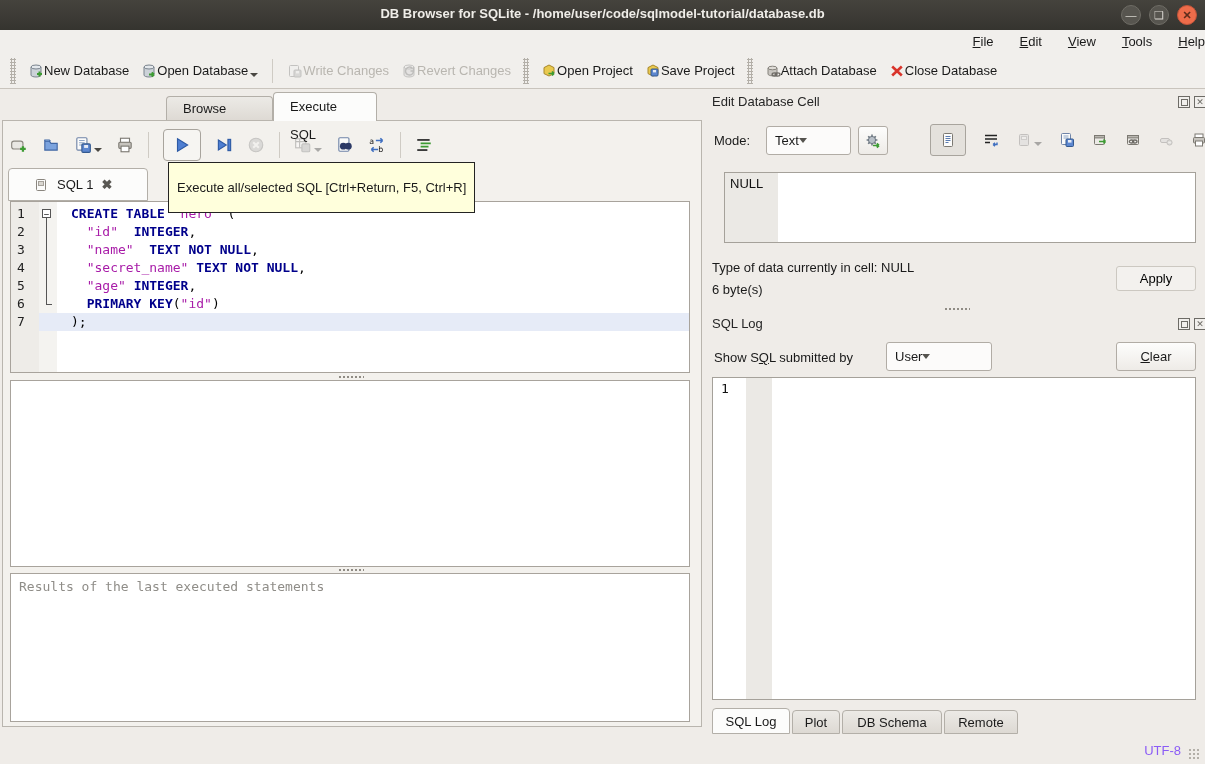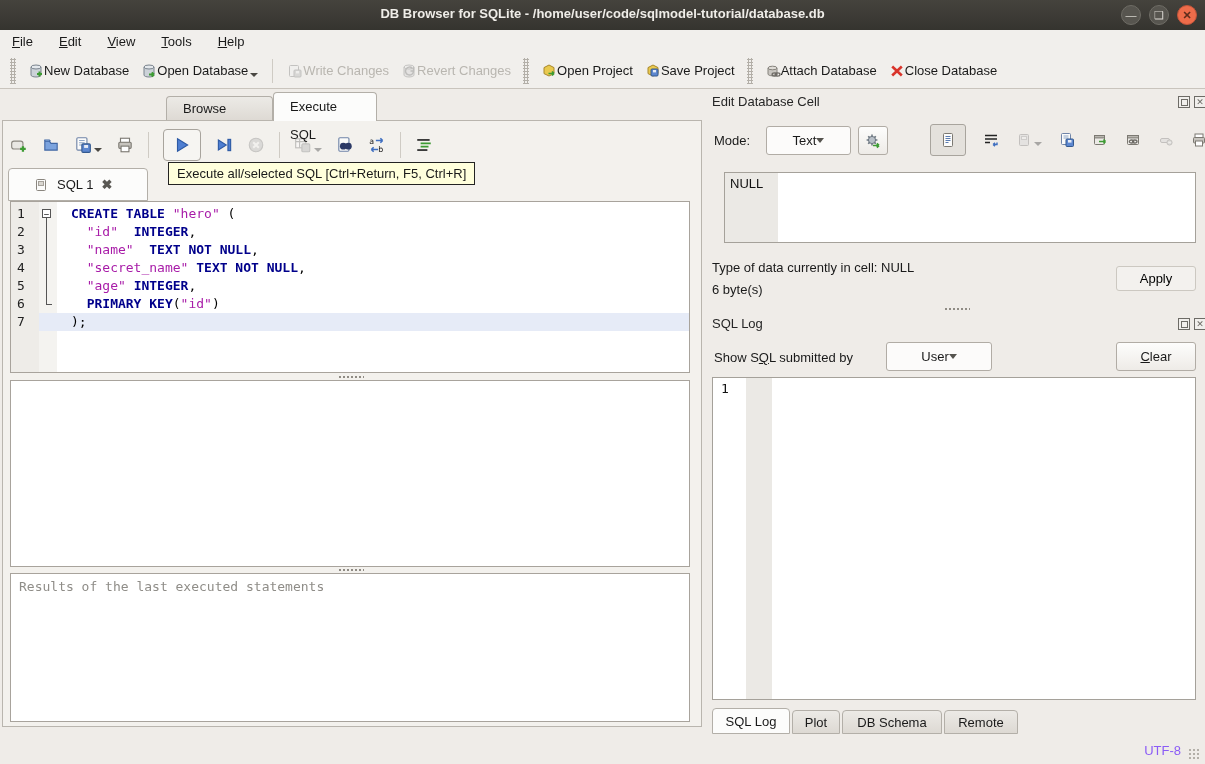"File" #menubar { justify-content: none -> flex-end }
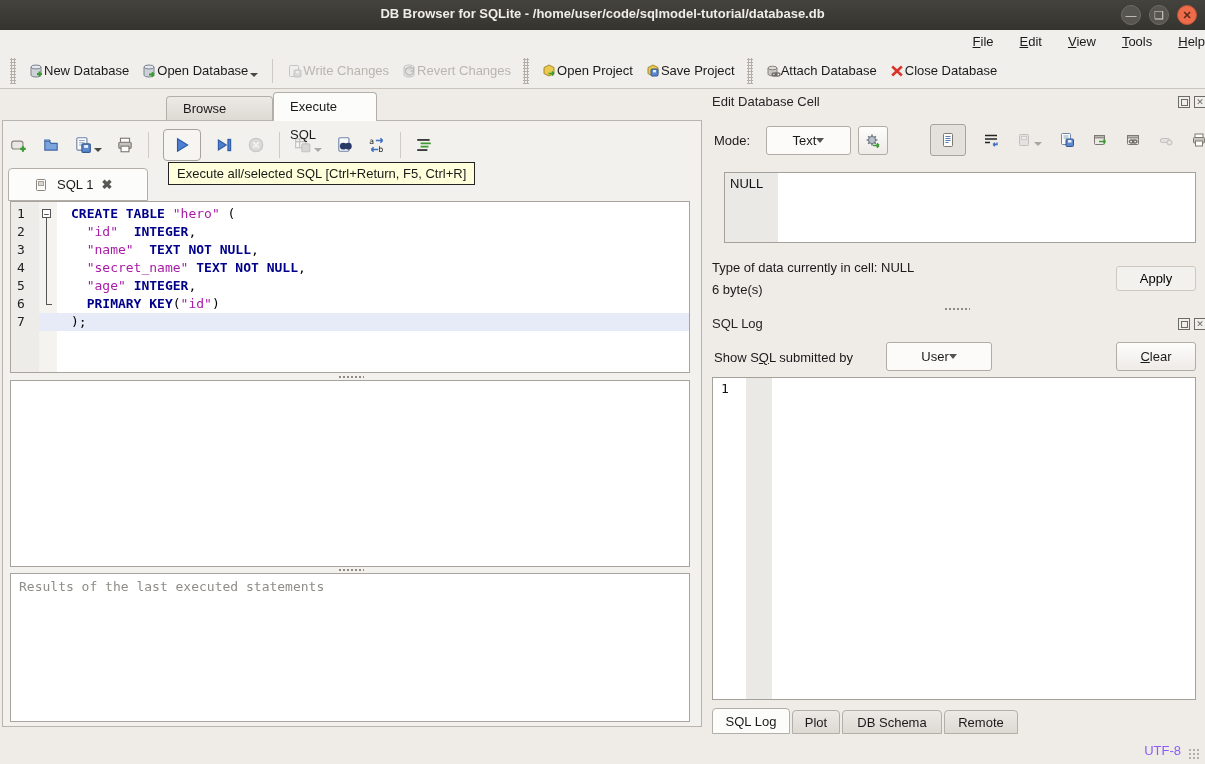"Text" .combo { justify-content: center -> flex-start }
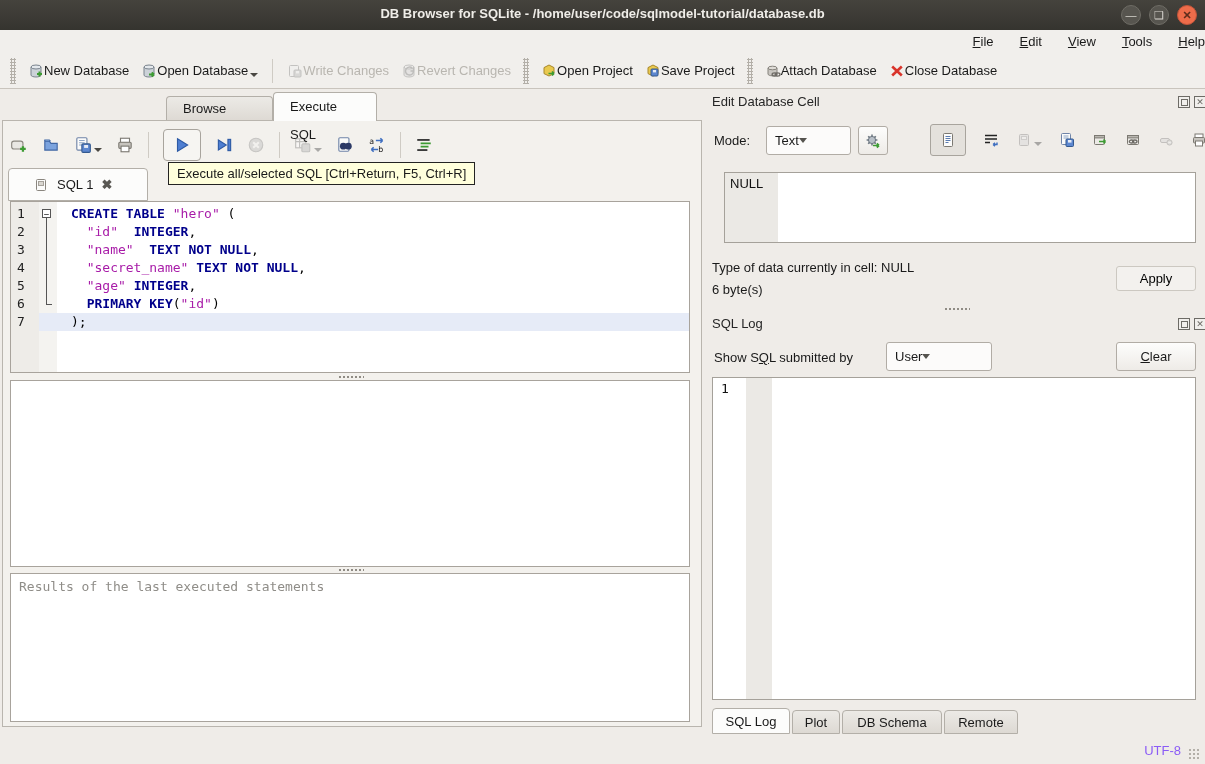"Execute all/selected SQL [Ctrl+Return," #tooltip { padding: 3px 8px -> 17px 8px }
